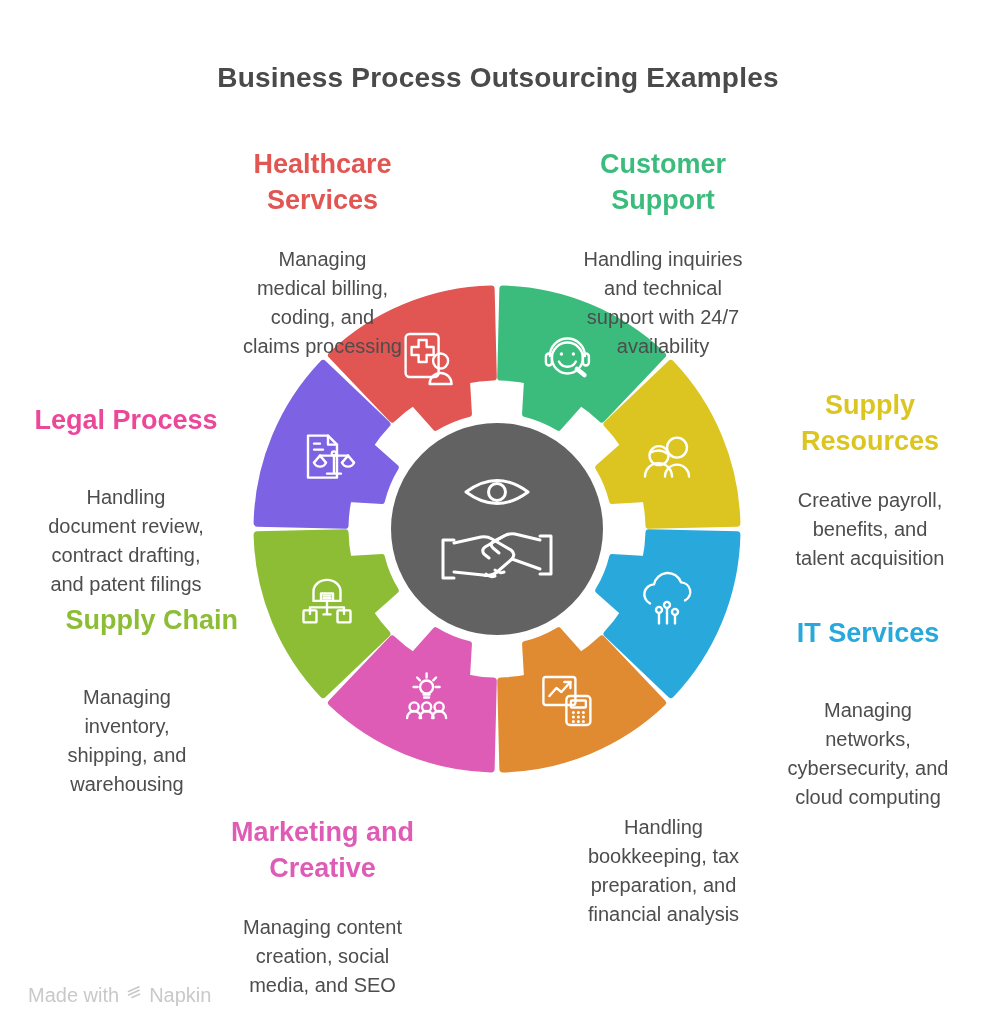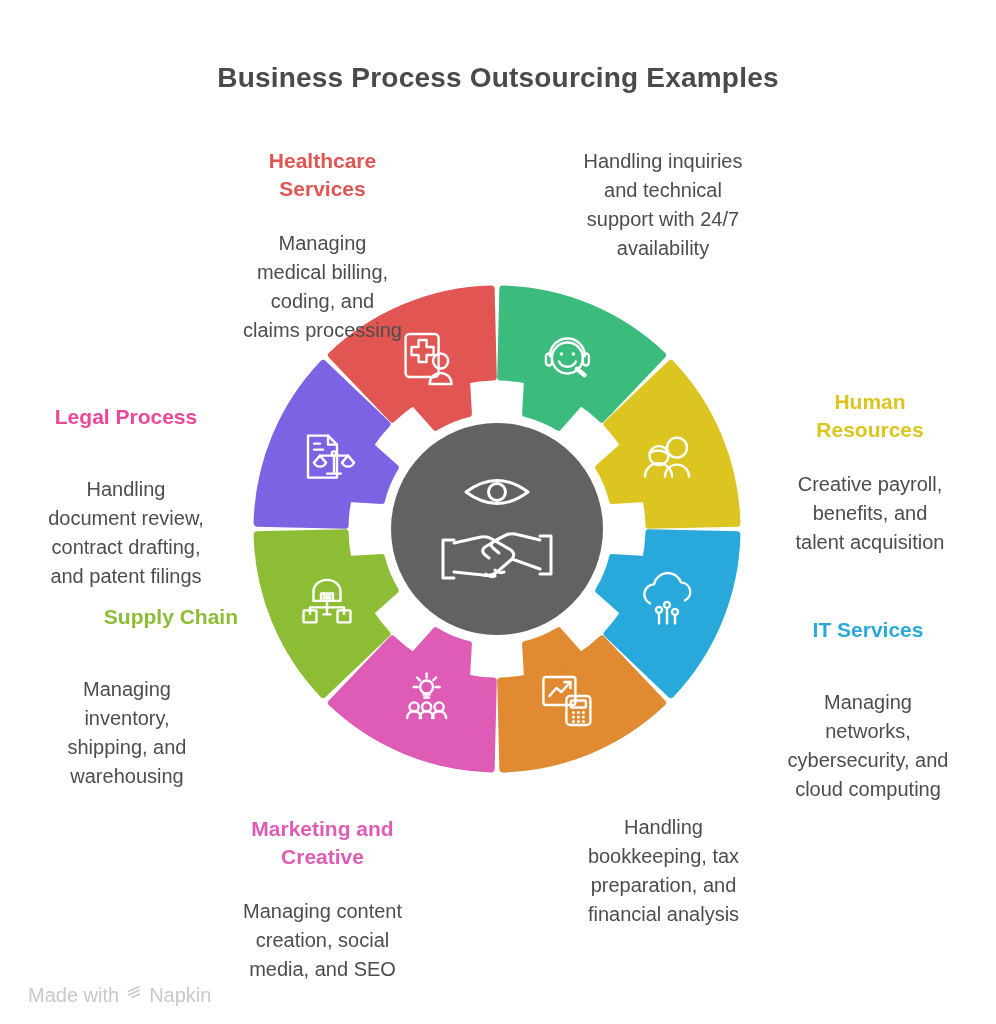"Healthcare" .label-block .seg-heading { font-size: 21px -> 27px }
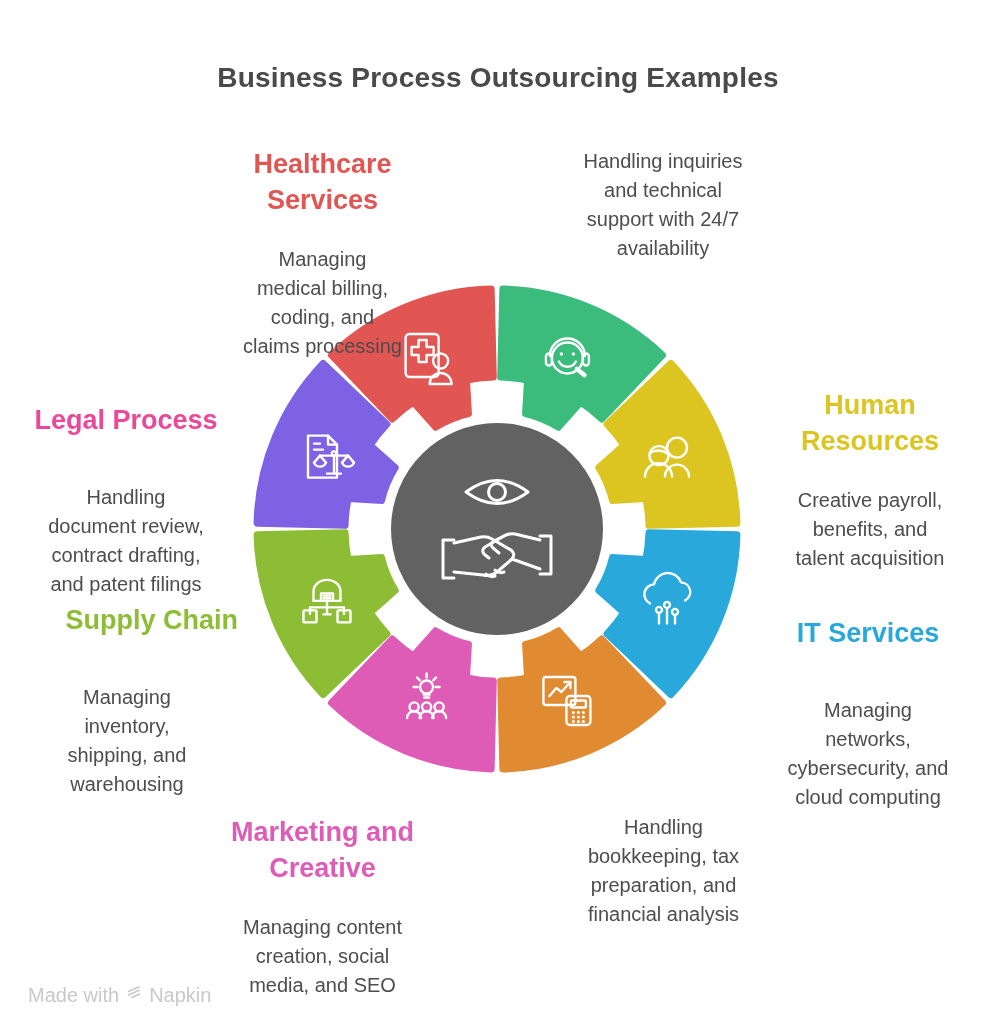"Customer" div.seg-heading { html: none -> <div>Customer Support</div> }
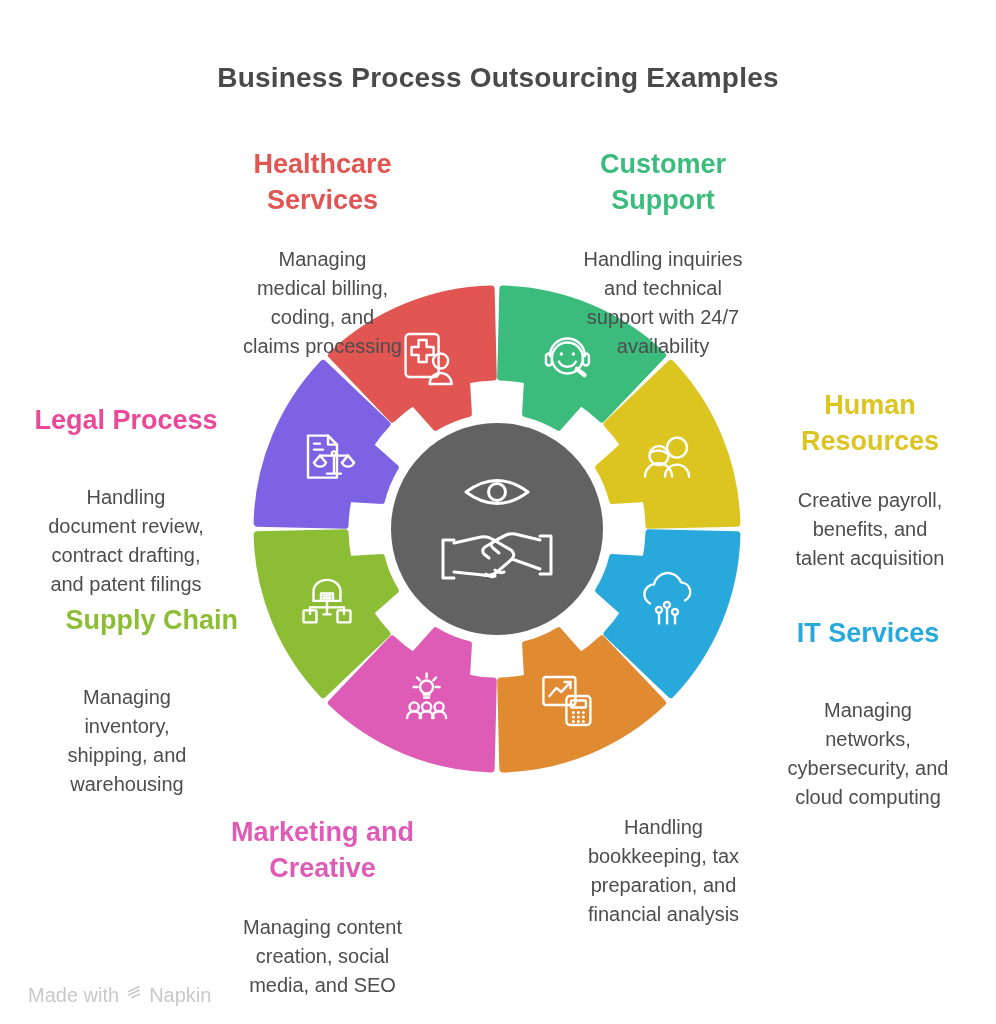"Human" div.seg-heading { text: Human -> Supply }
